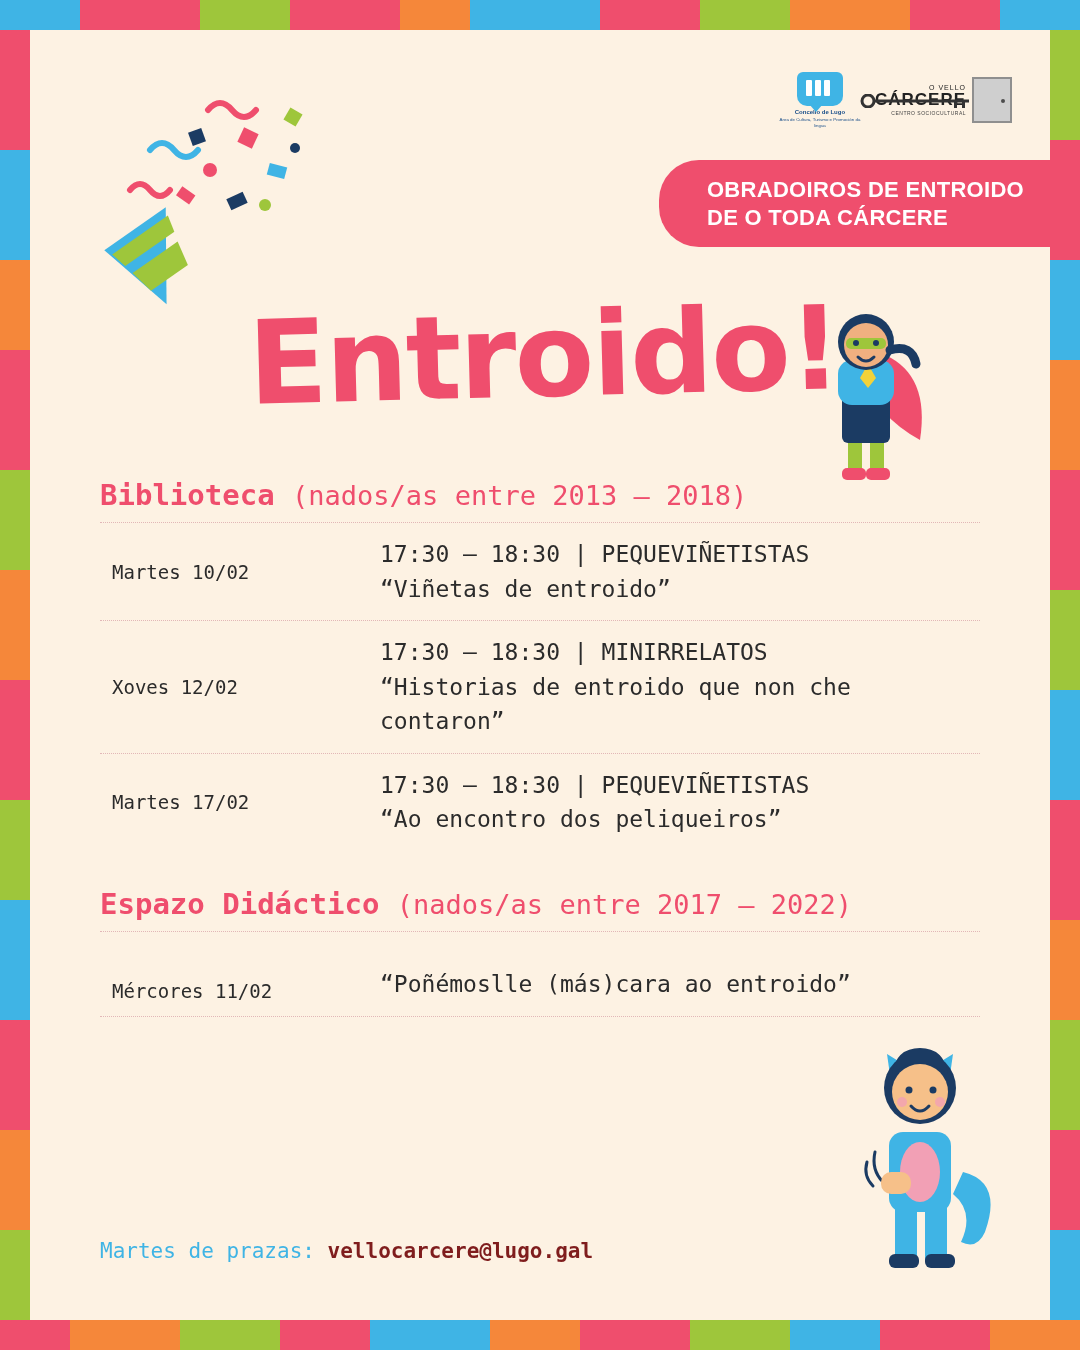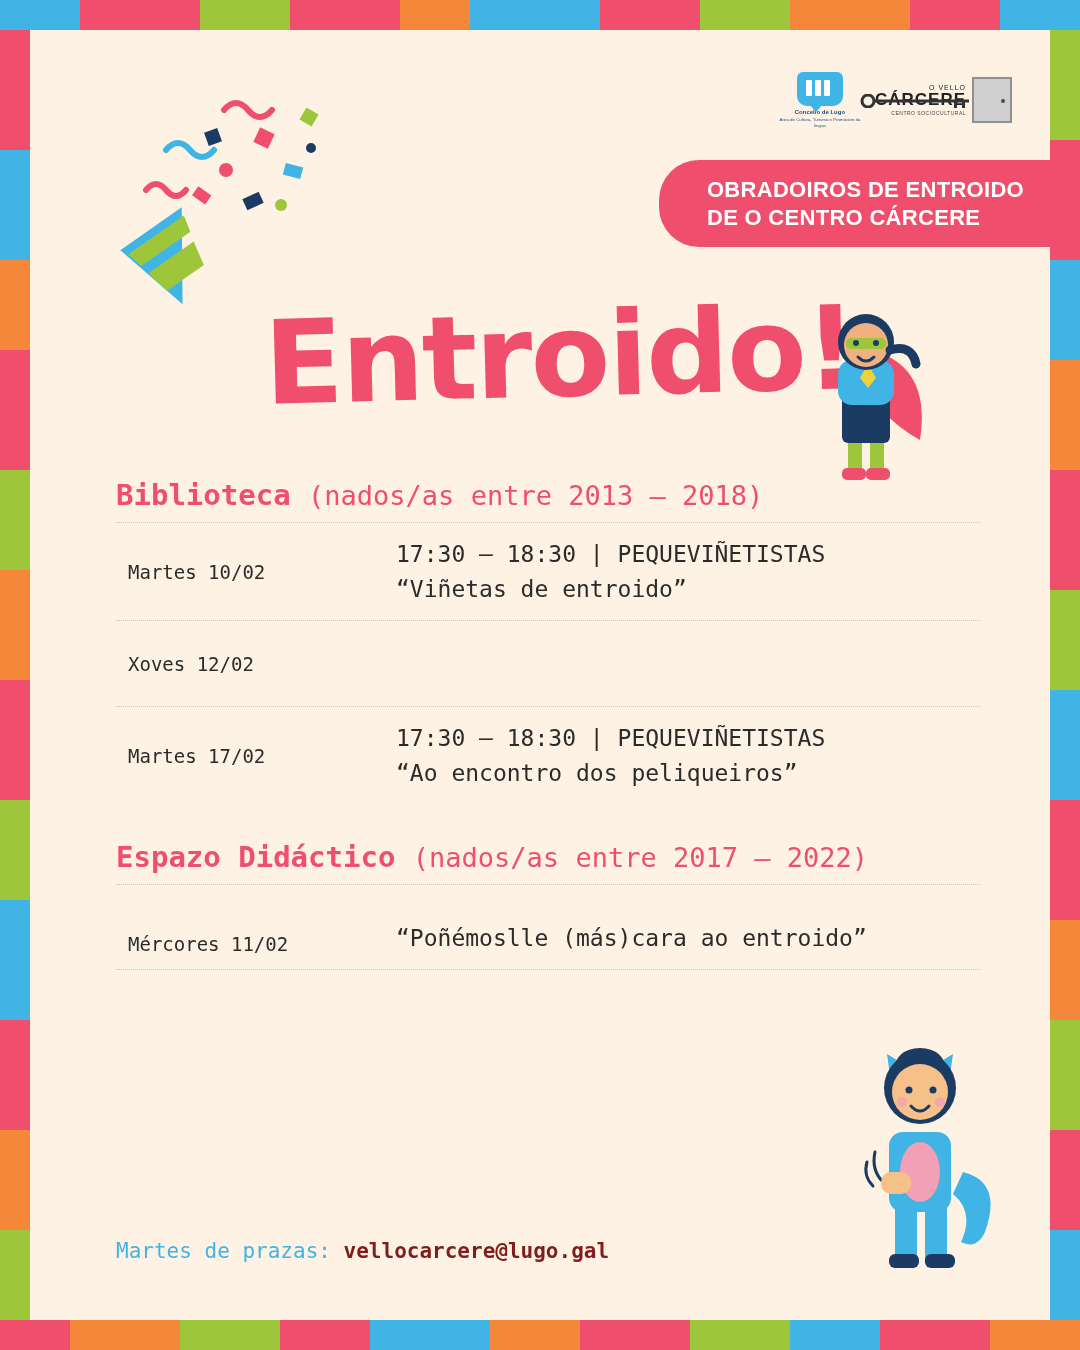"OBRADOIROS DE ENTROIDO" .card { margin-left: 16px -> none }
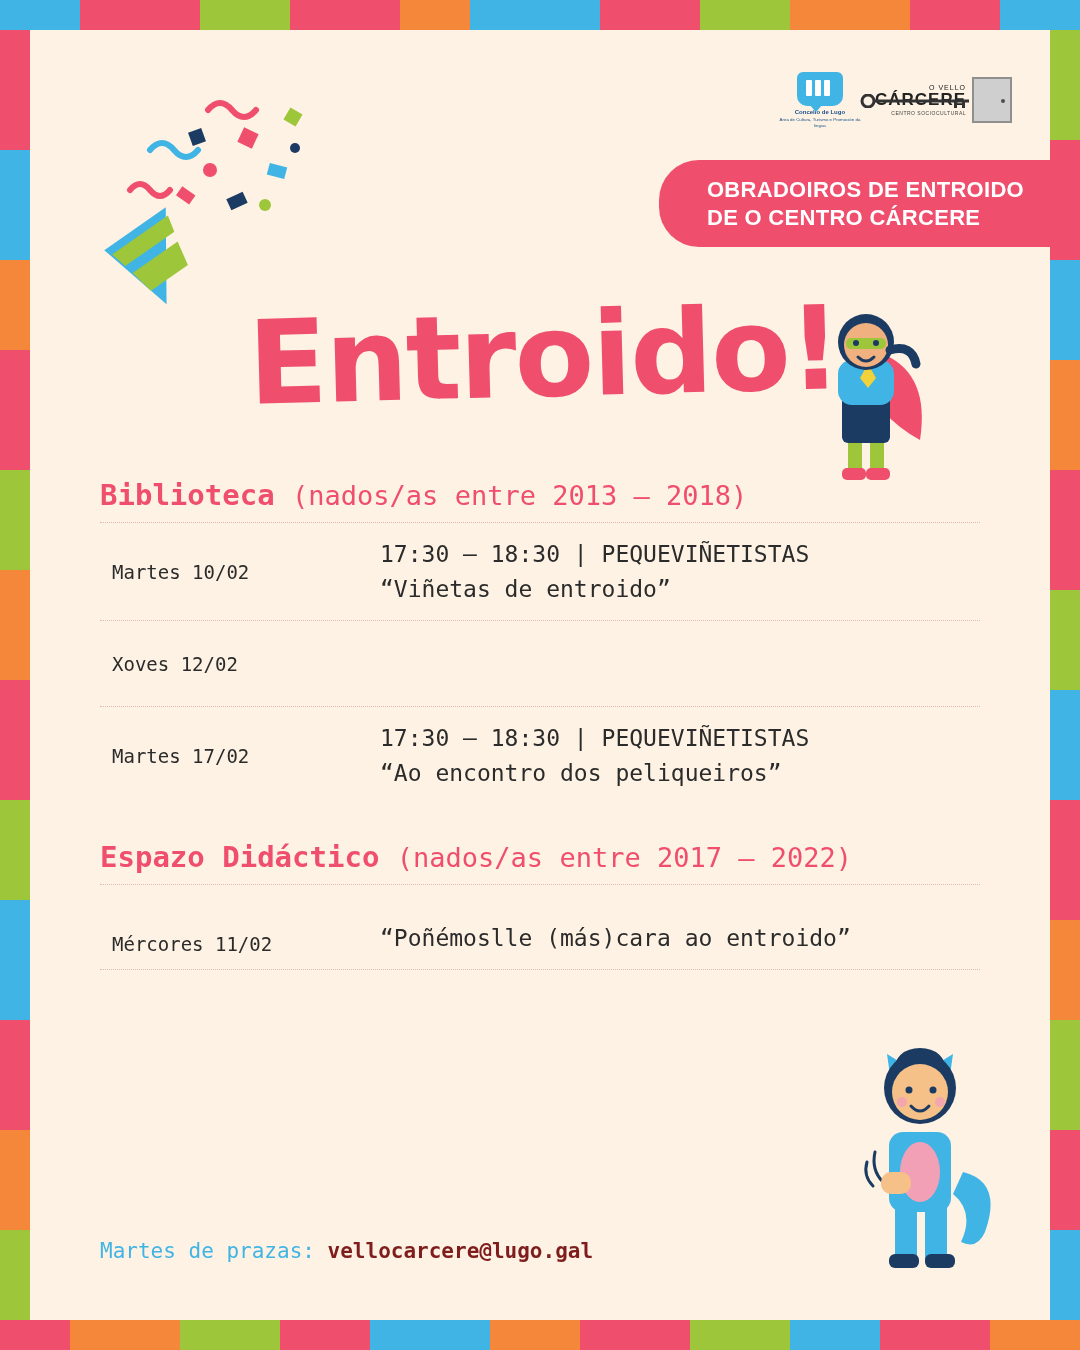"DE O CENTRO CÁRCERE" div { text: CENTRO -> TODA }
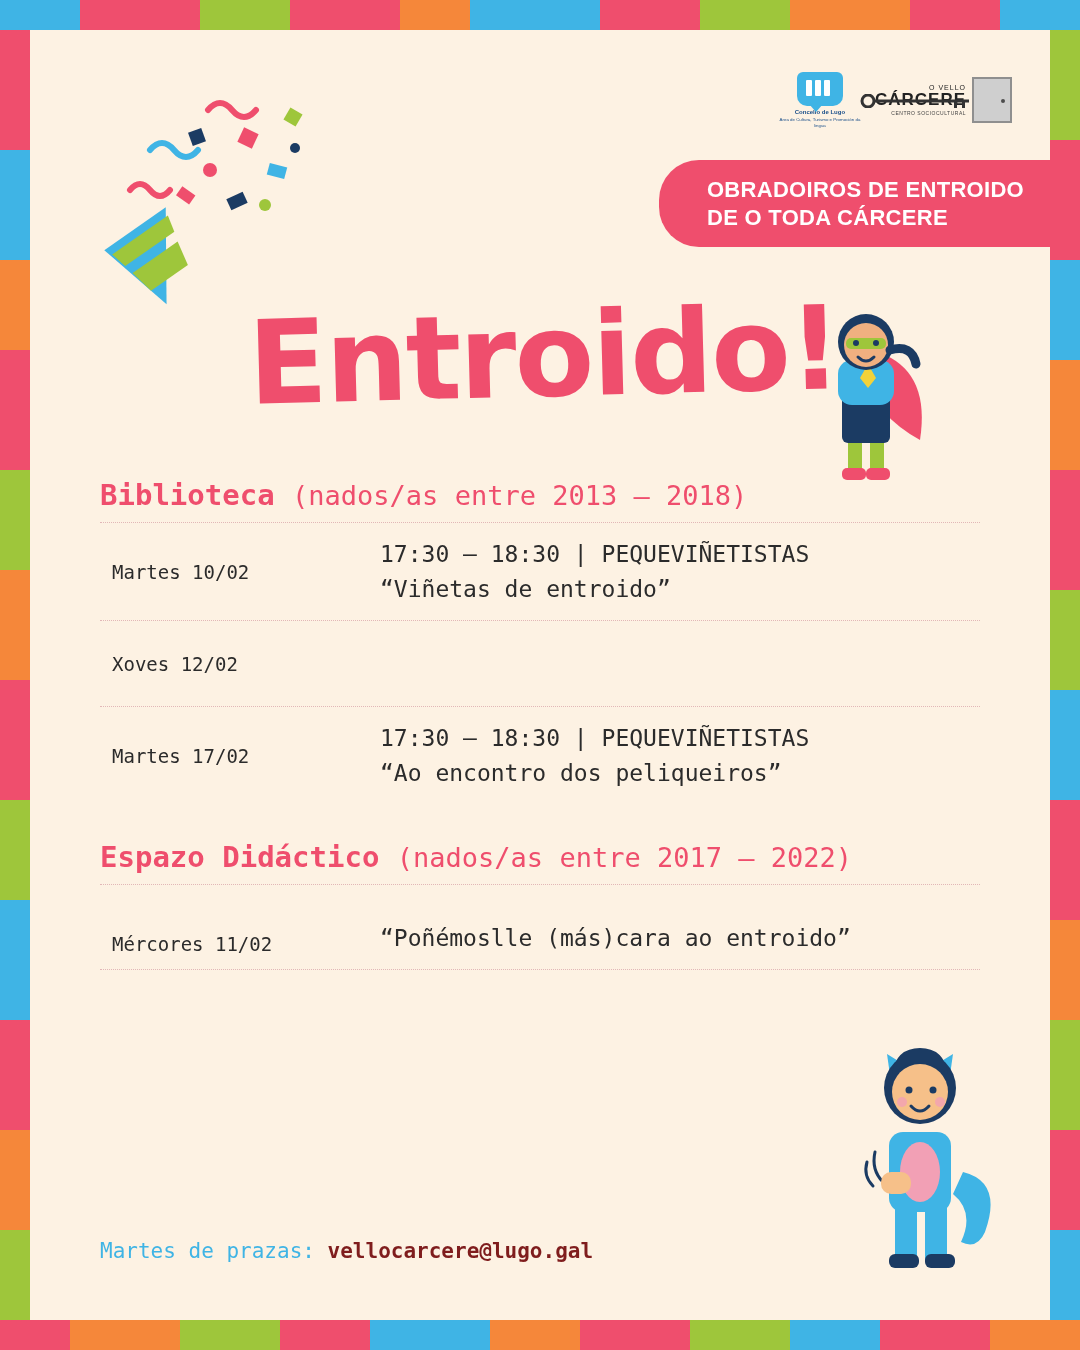"17:30 – 18:30 | MINIRRELATOS" div.detail { html: none -> <div> <div>17:30 – 18:30 | MINIRRELATOS</div> <div>“Historias de entroido que non che contaron”</div> </div> }
